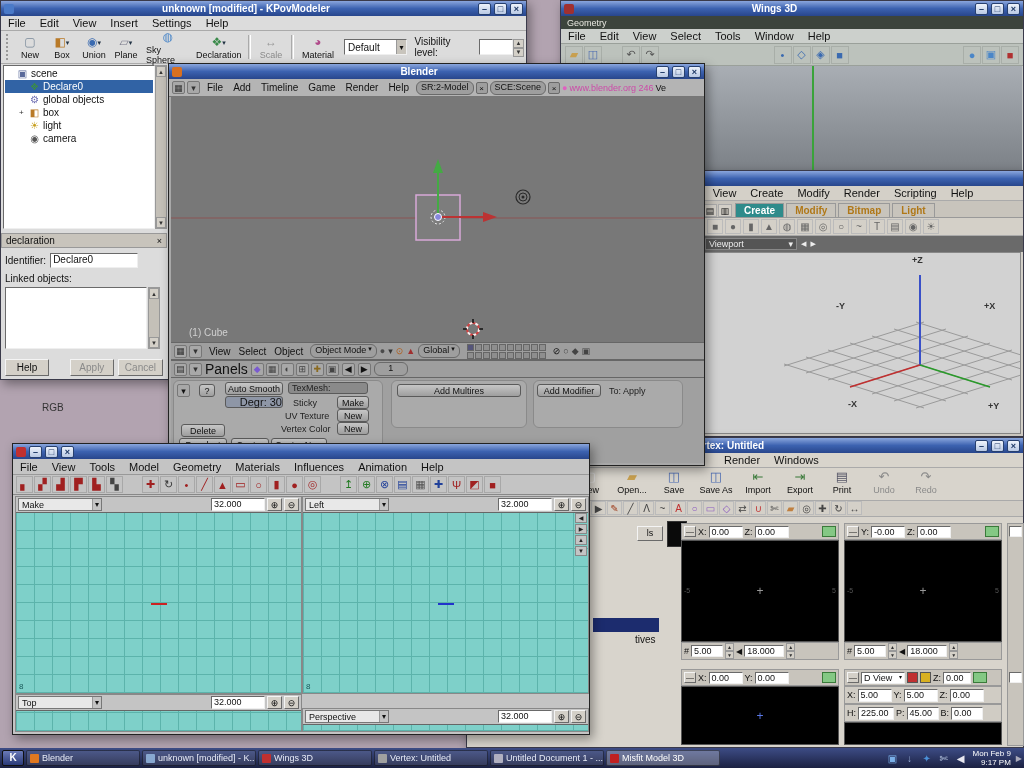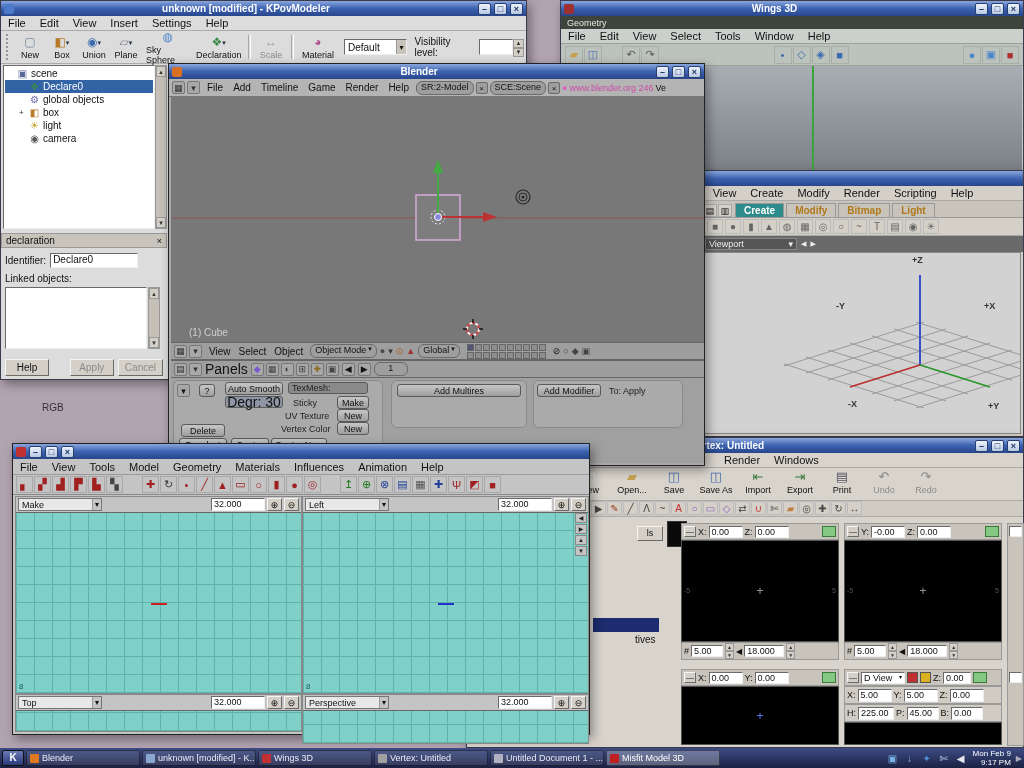"Degr: 30" .blnum { font-size: 14px -> 11px; text-align: center -> right }
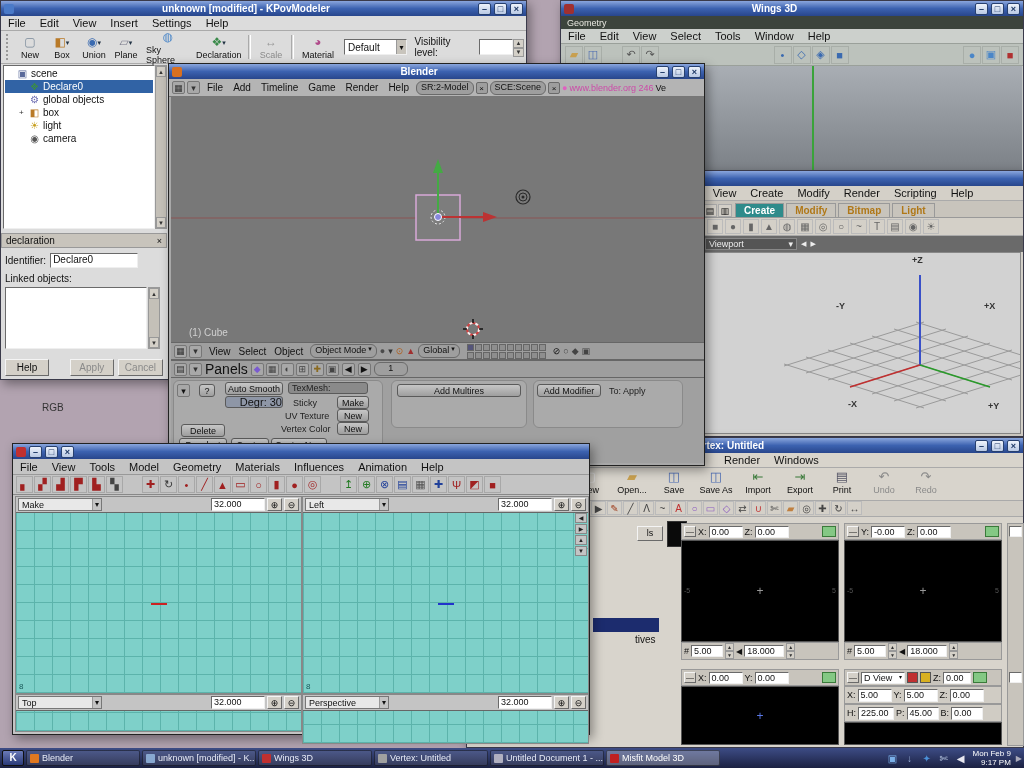"Perspective" div.mm-cell { height: 50px -> 24px; top: 198px -> 212px }
